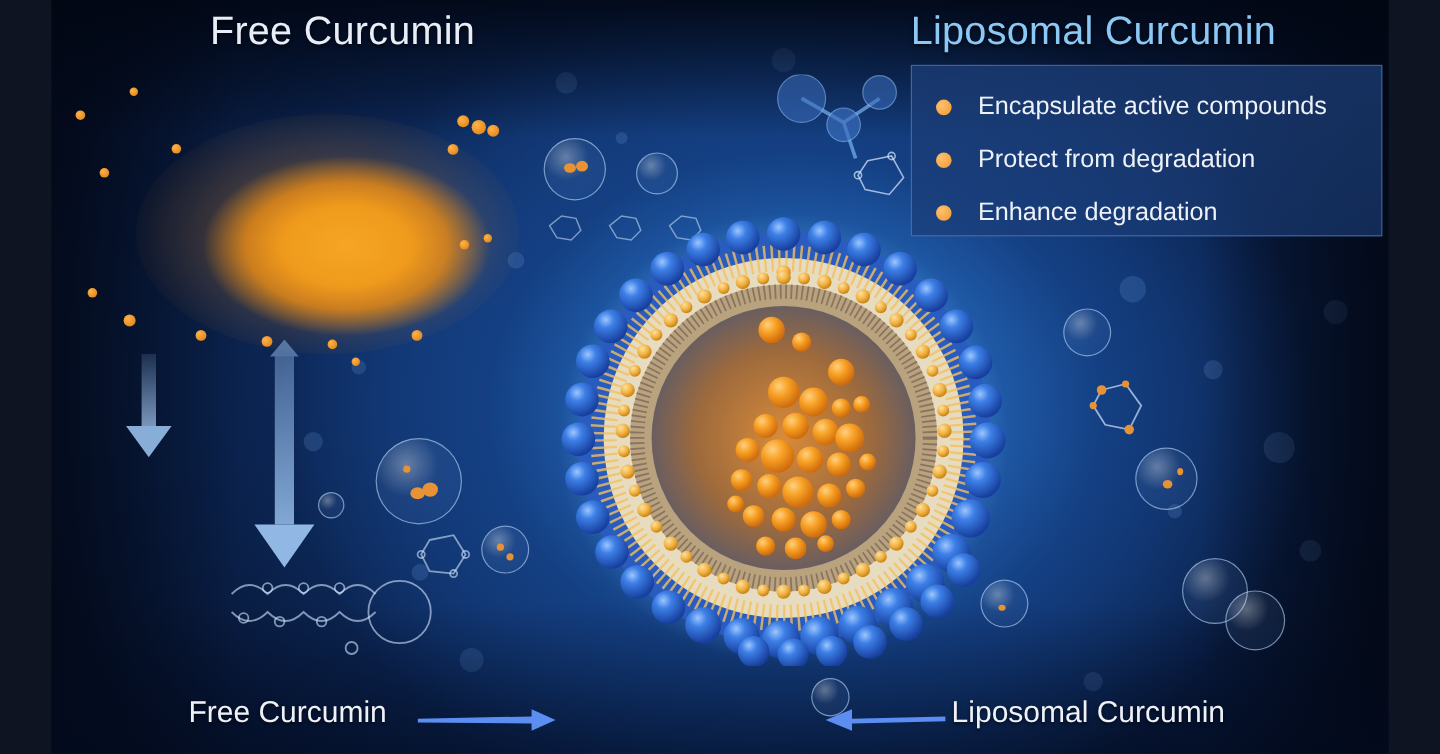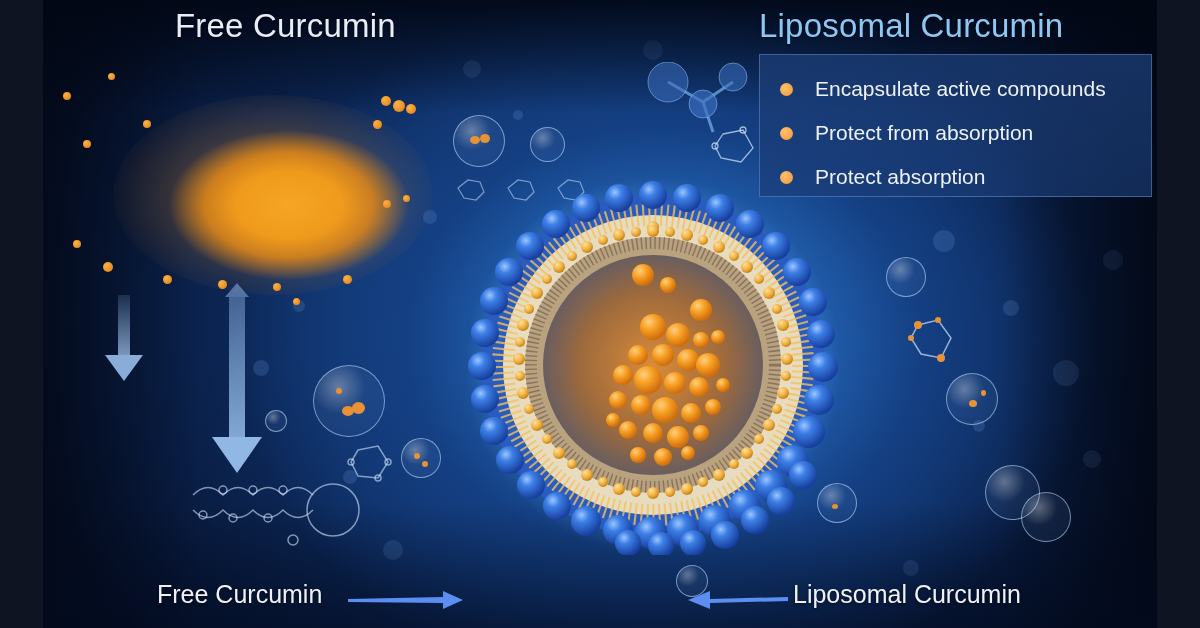"Protect from absorption" span.bullet-text { text: absorption -> degradation }
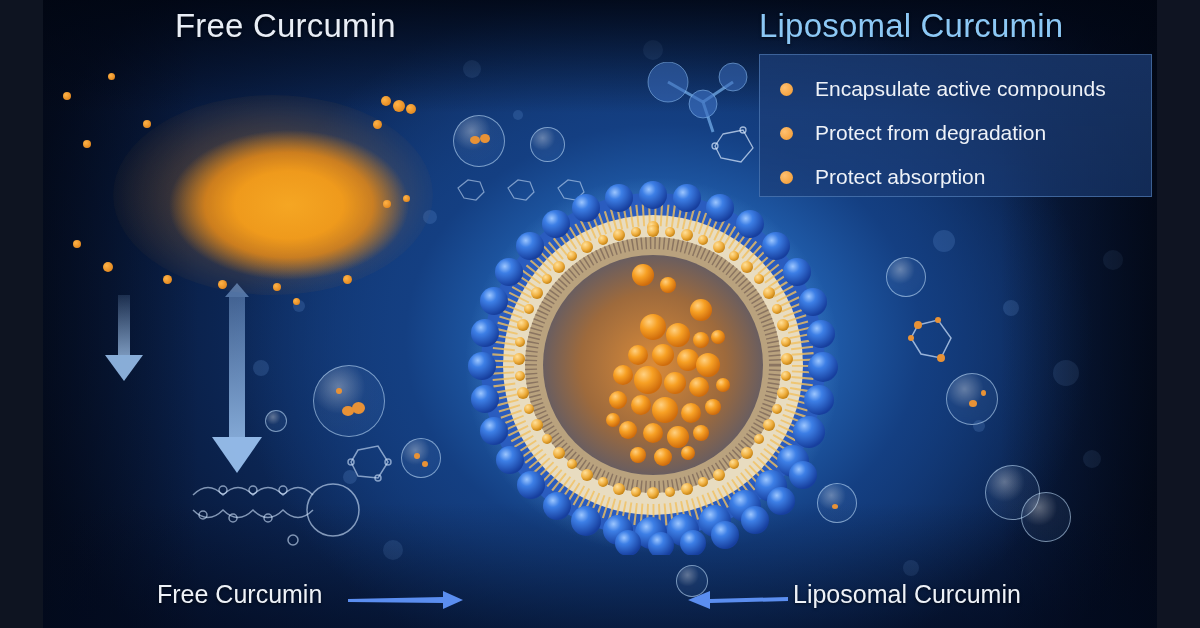"Protect absorption" span.bullet-text { text: Protect absorption -> Enhance degradation }
